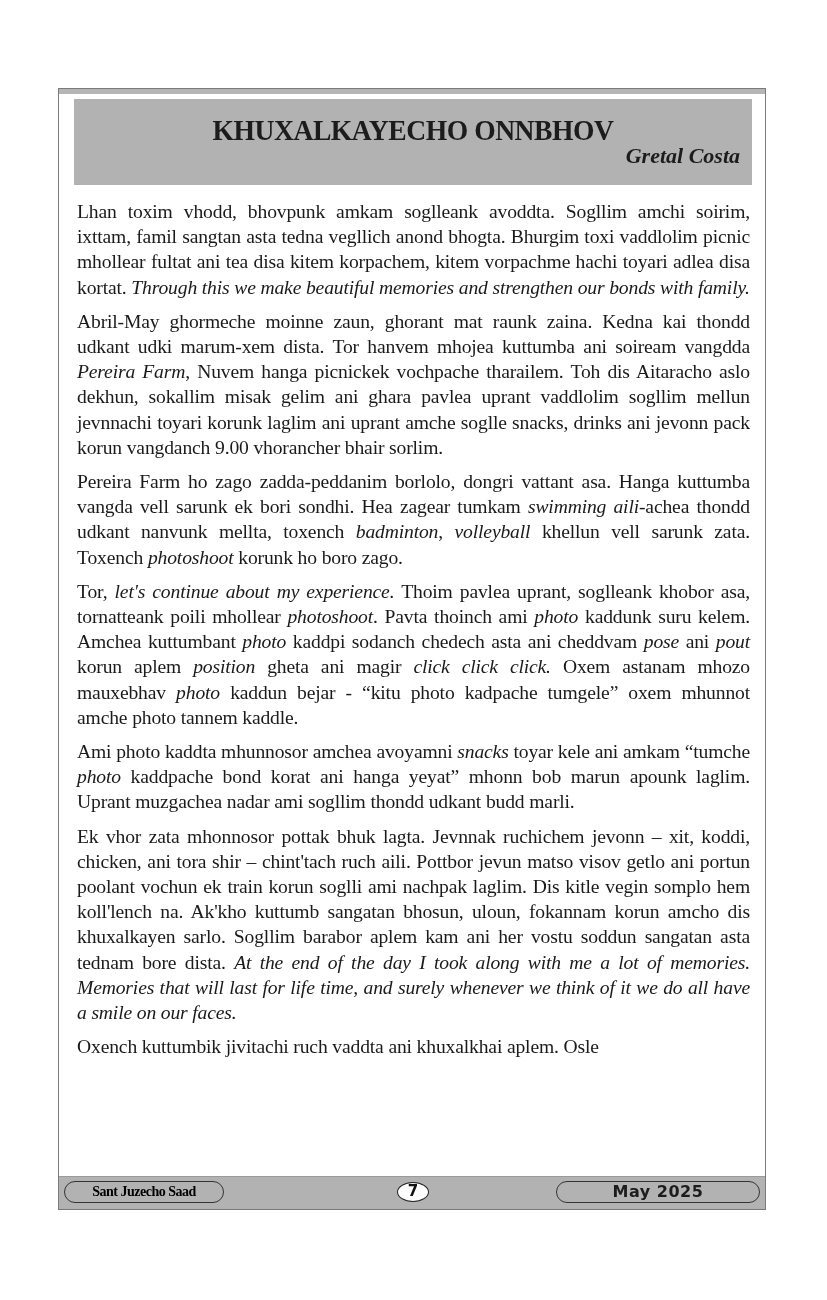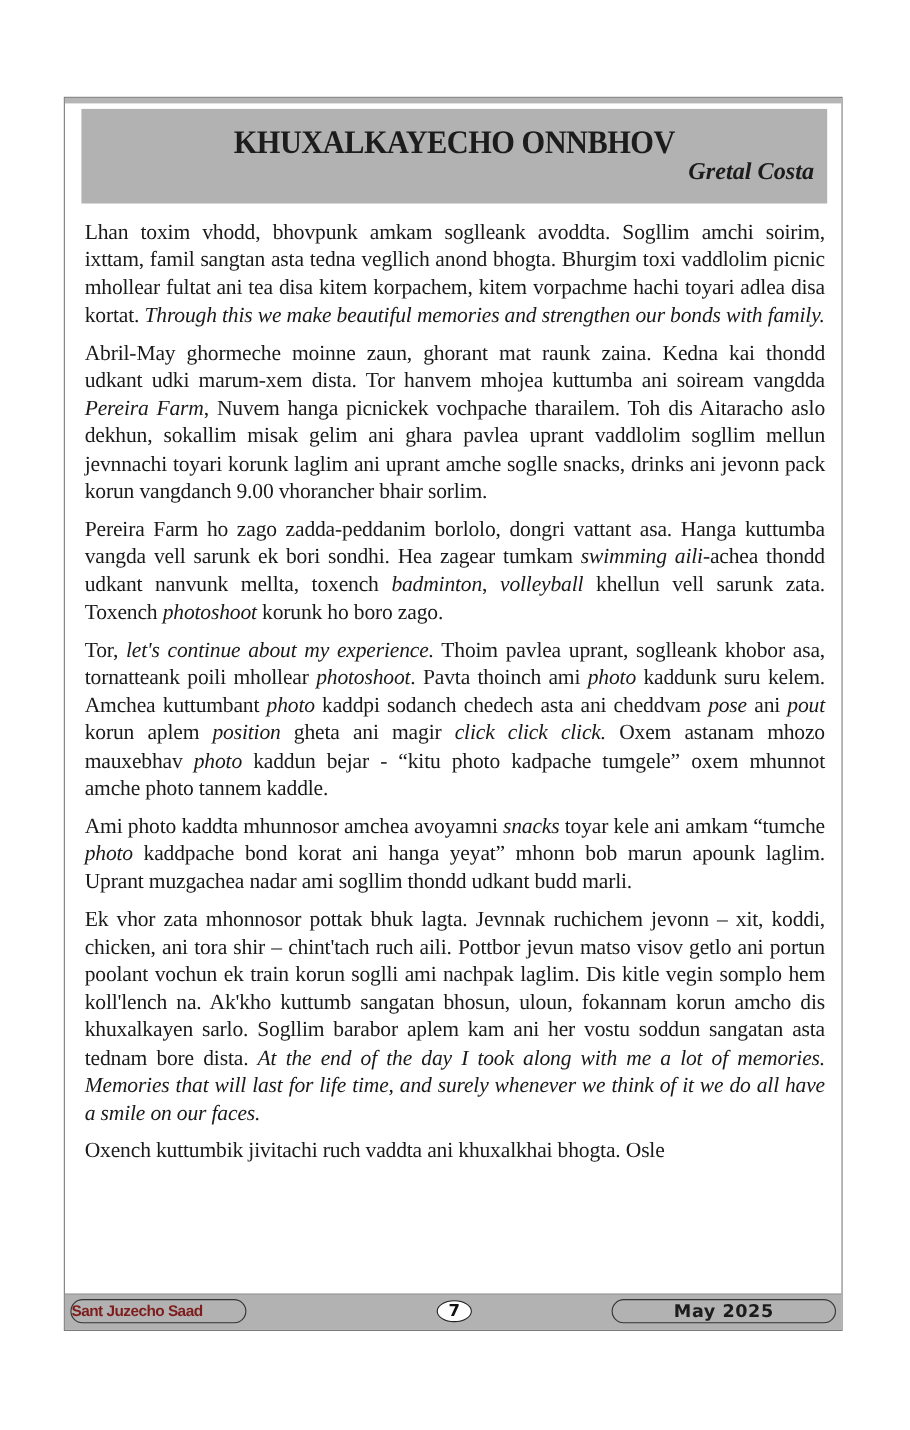"Oxench kuttumbik jivitachi ruch vaddta" span { text: bhogta -> aplem }
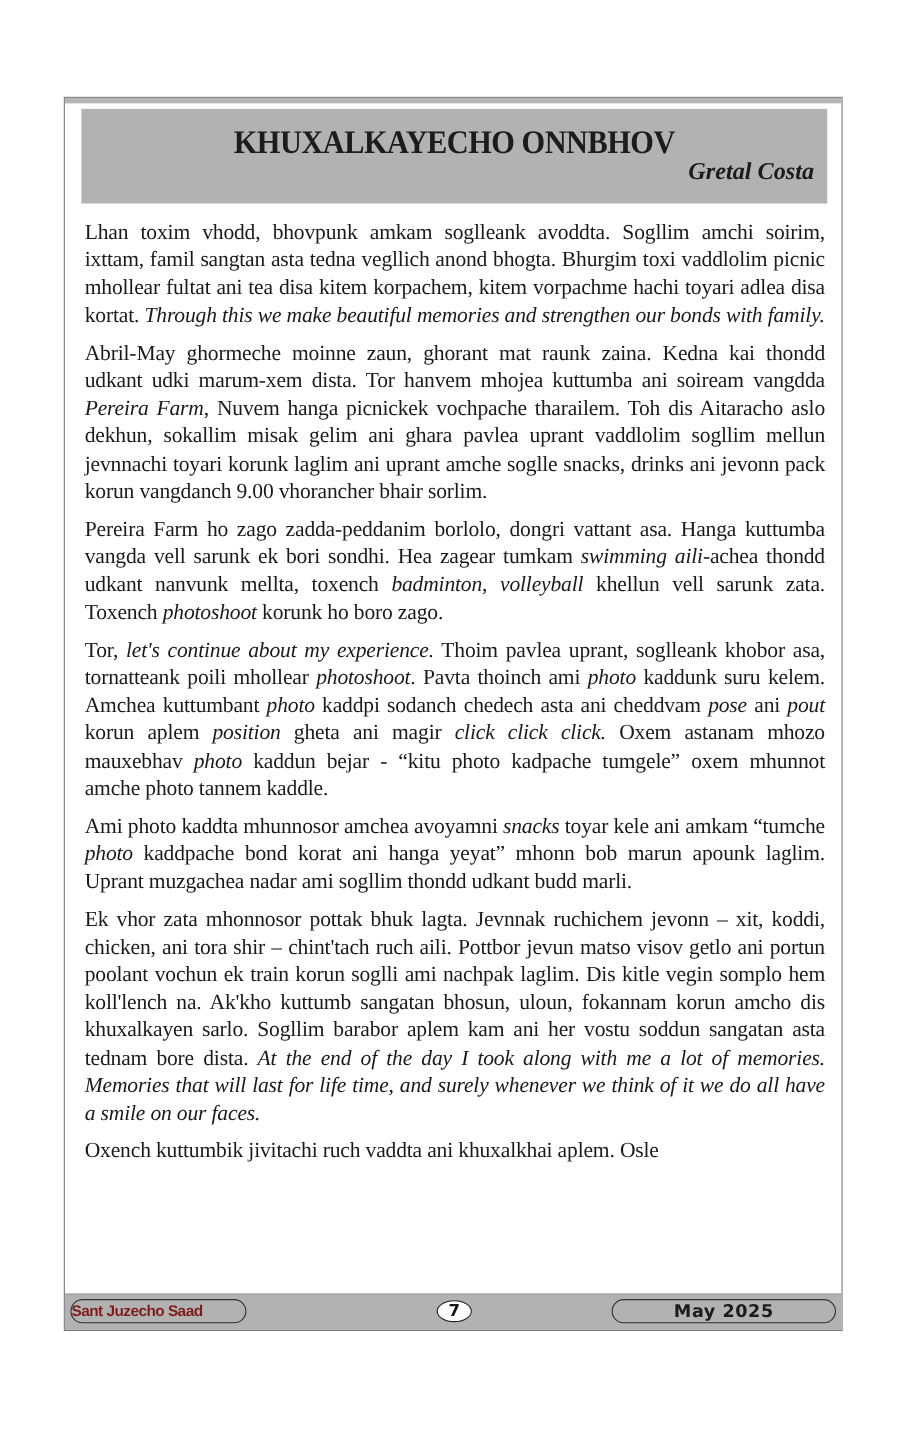"Sant Juzecho Saad" .footer-left { color: #7f1d1d -> #000000; font-family: Liberation Sans, sans-serif -> Liberation Serif, serif; text-align: left -> center }
